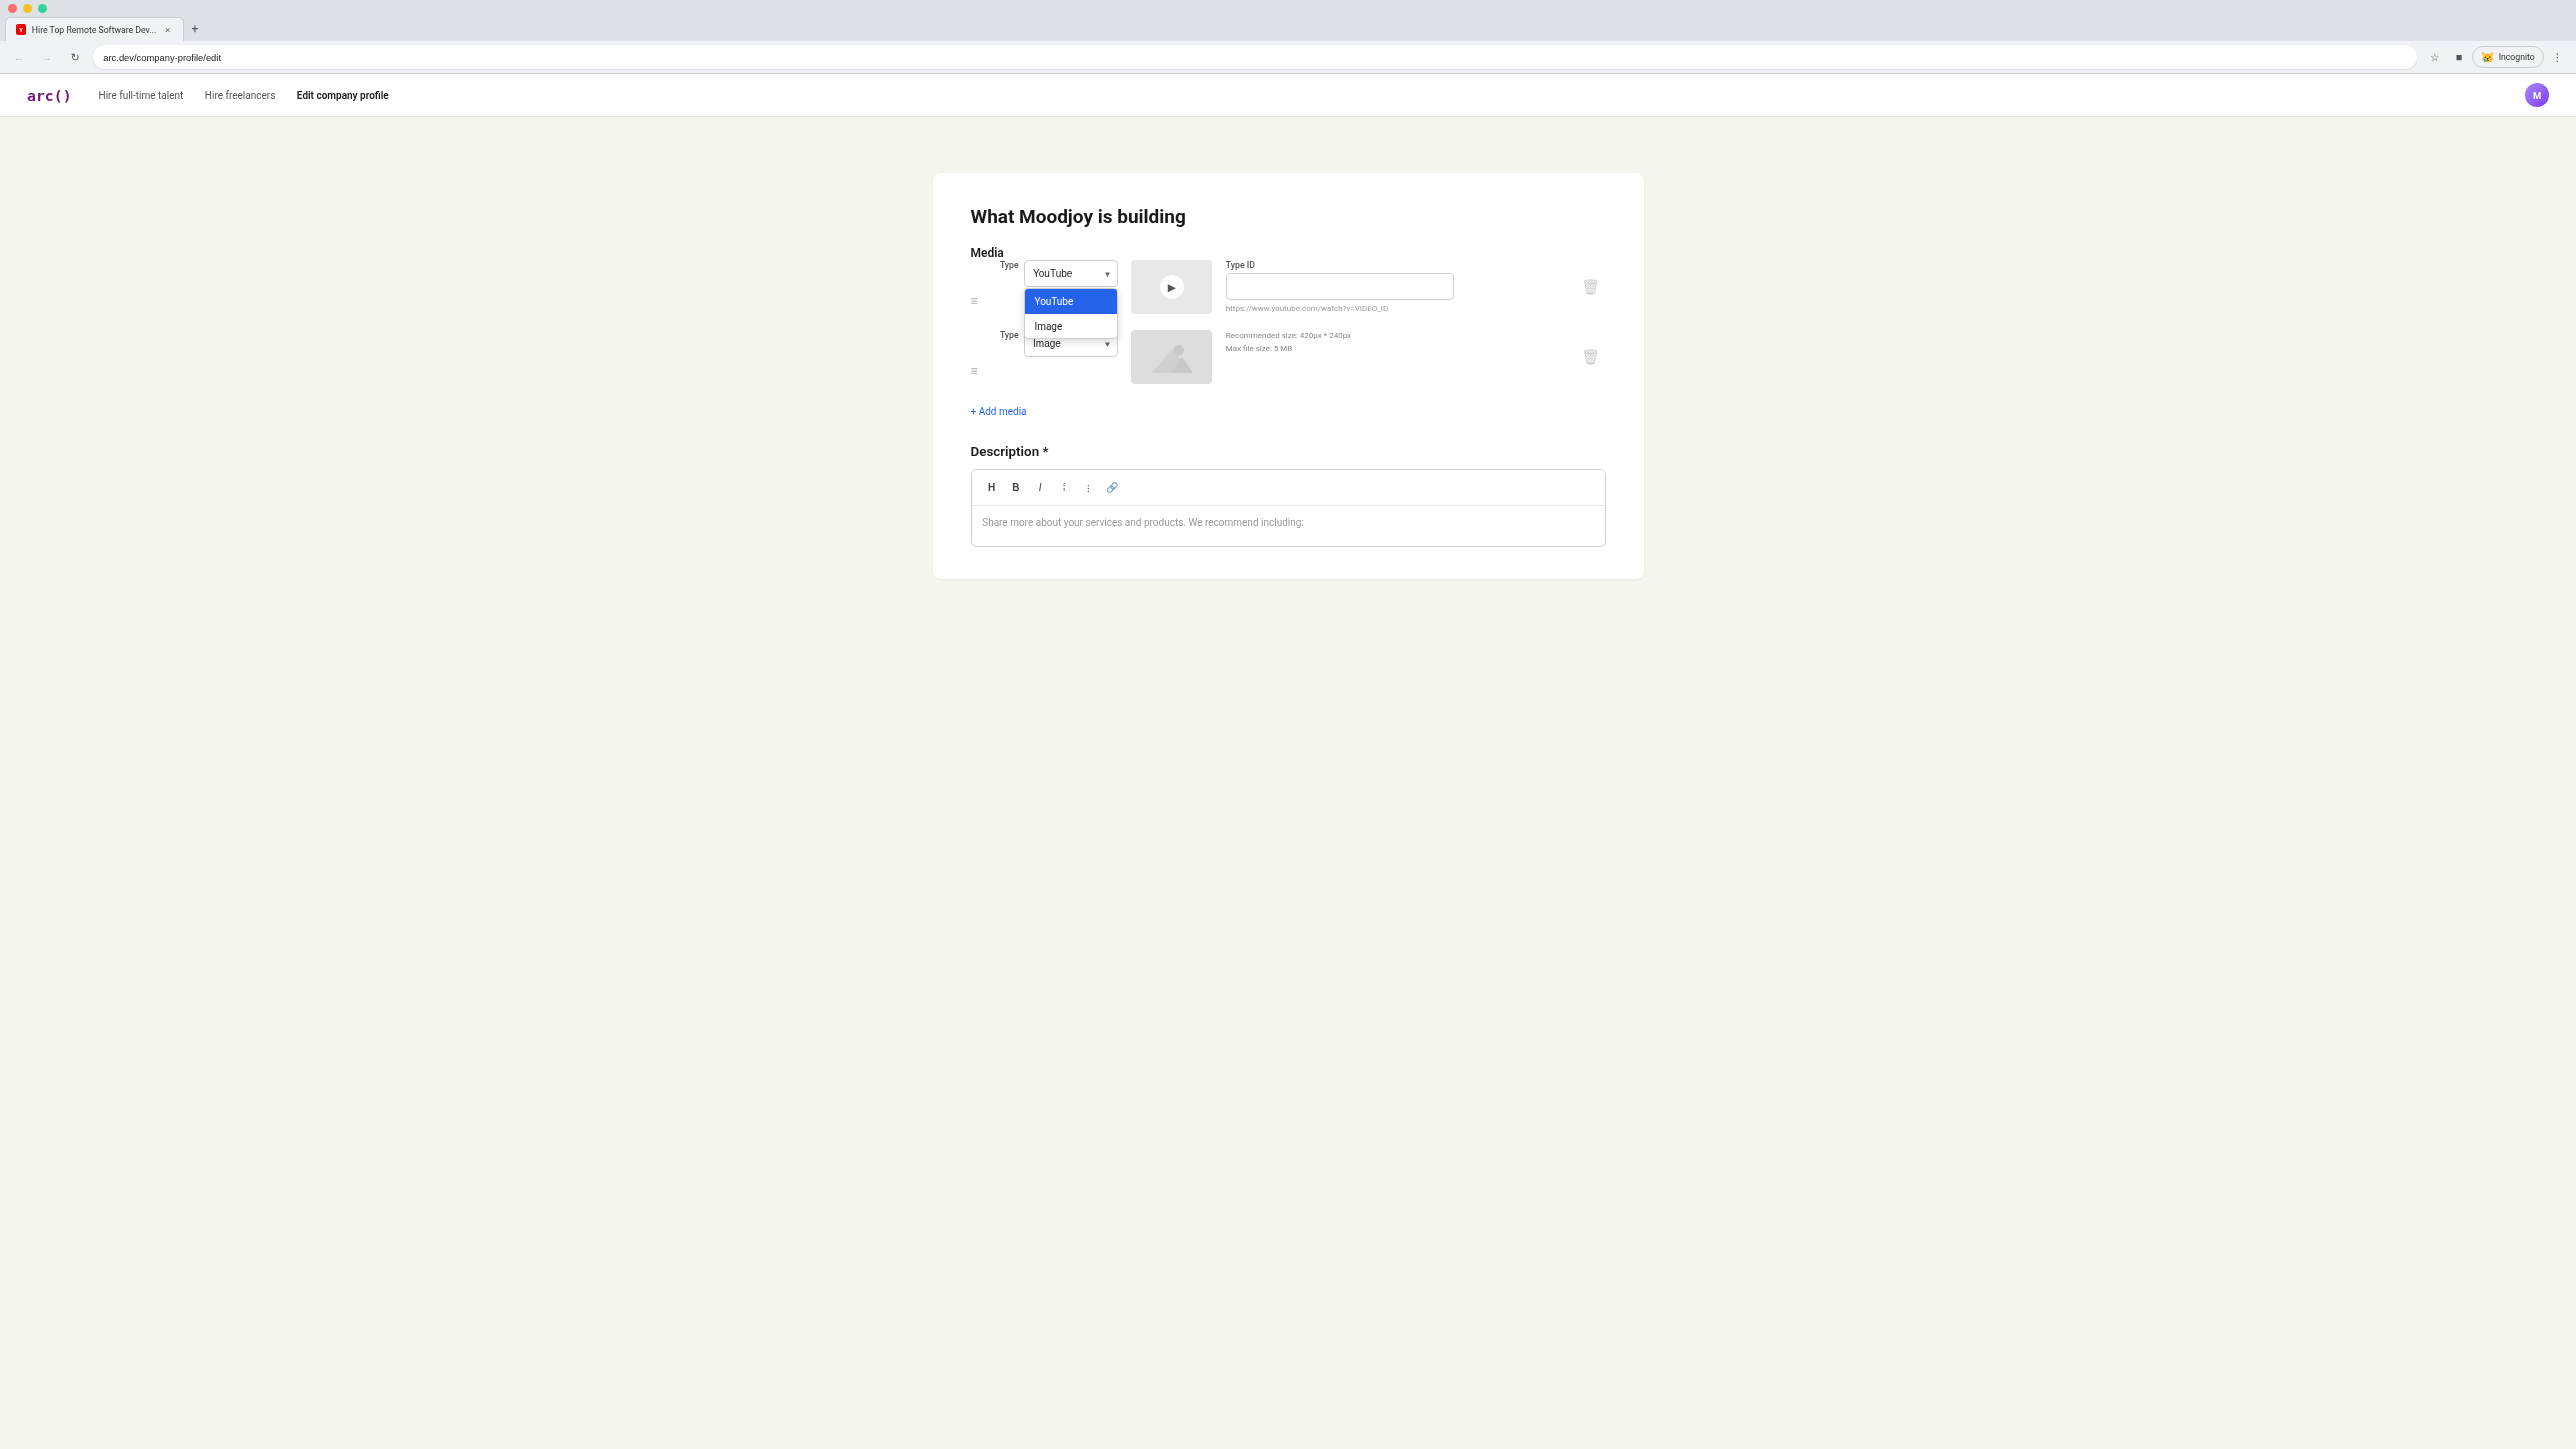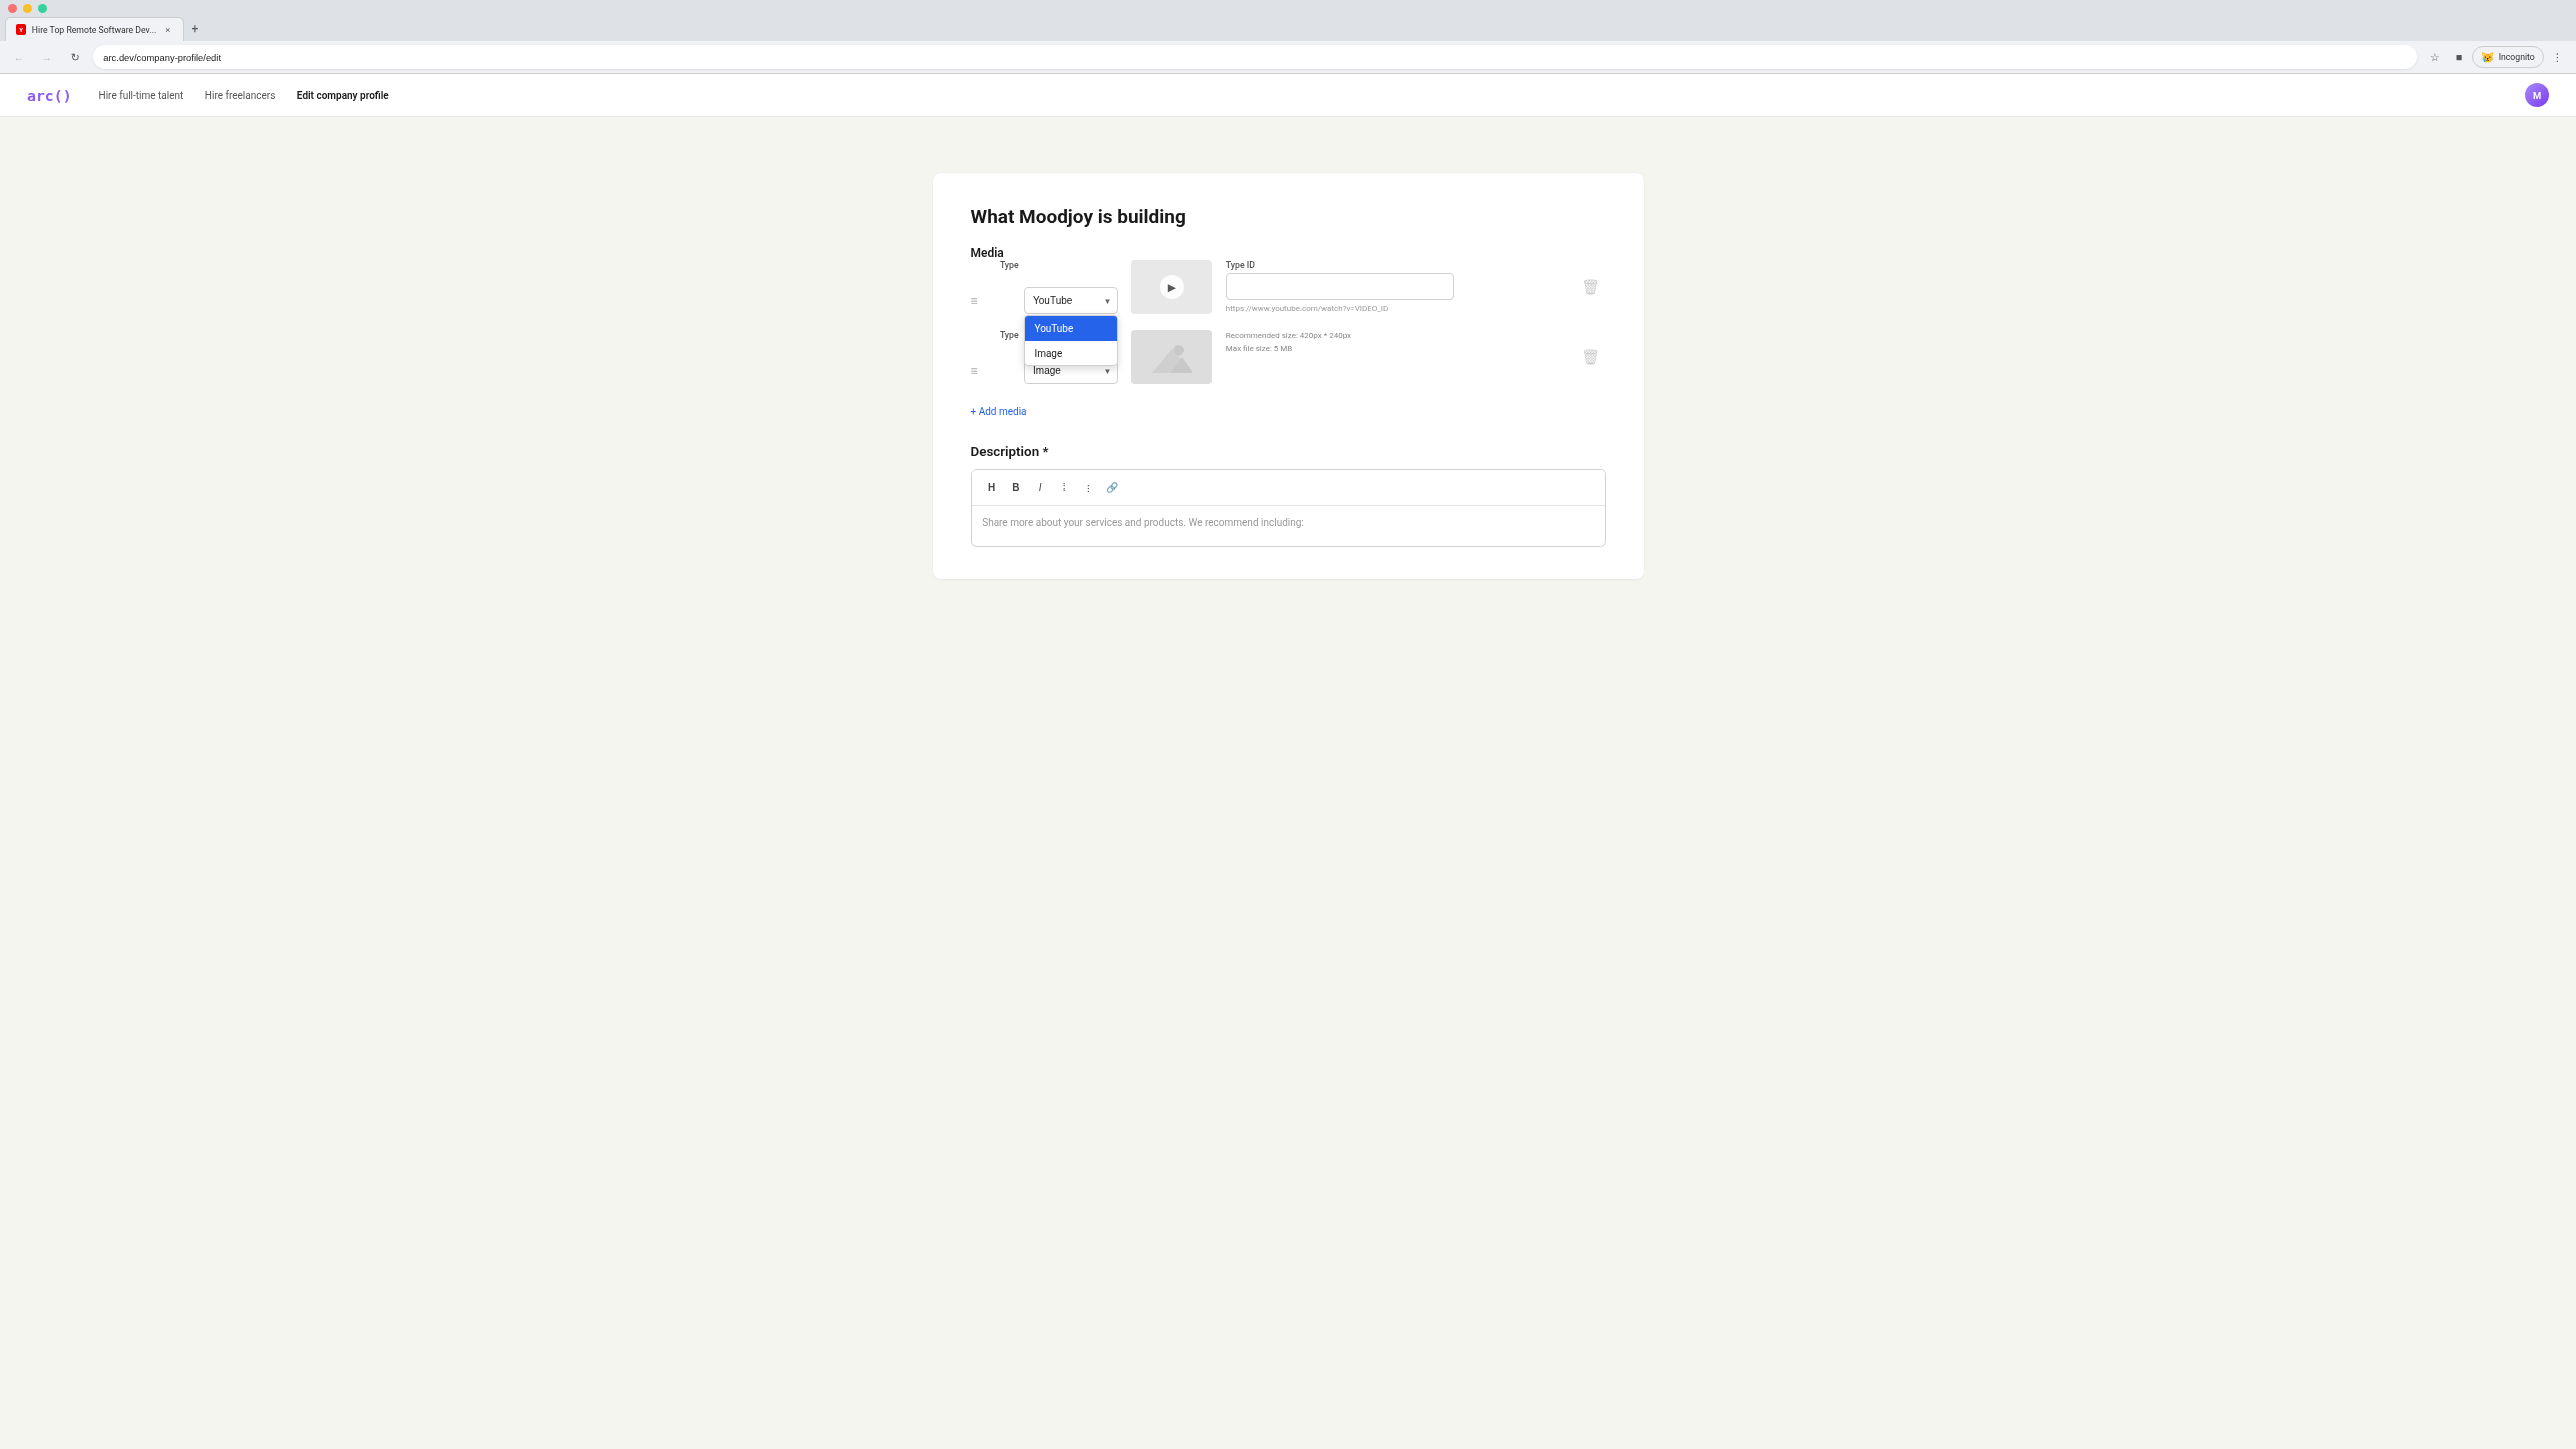"arc()" .logo { color: #8b5cf6 -> #701a75 }
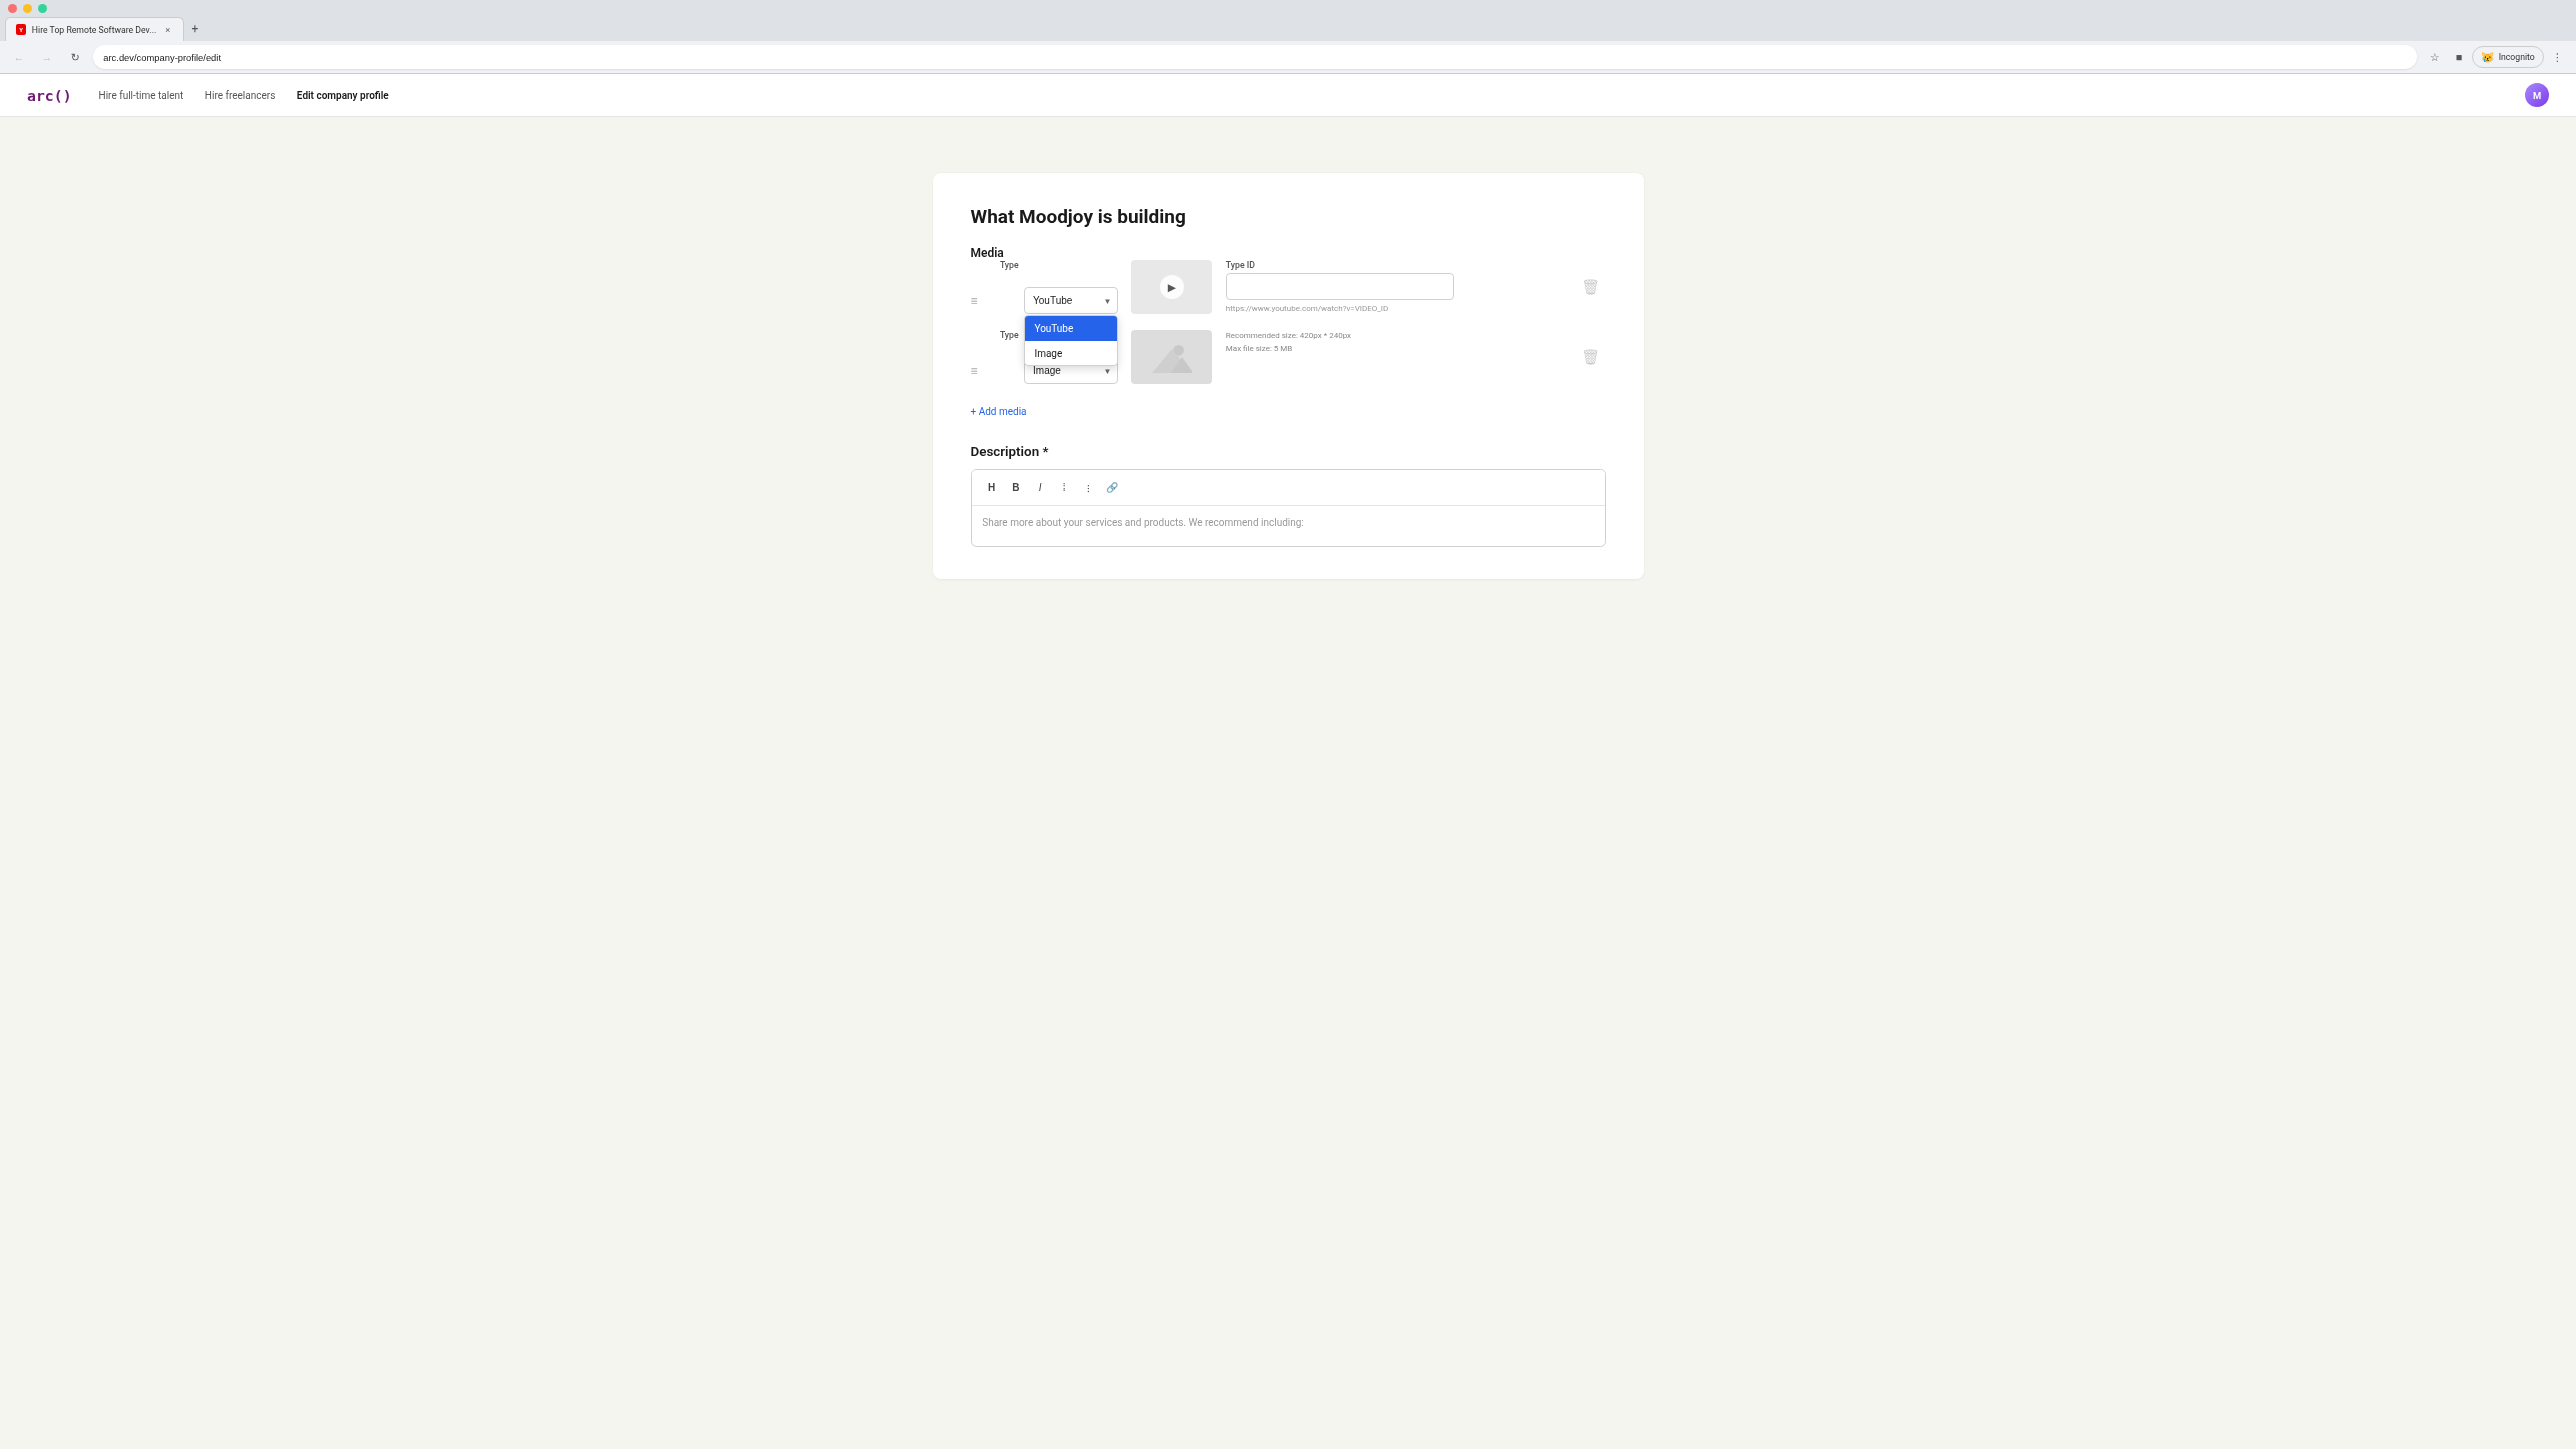"YouTube" .select-wrapper { margin-top: 27px -> none }
